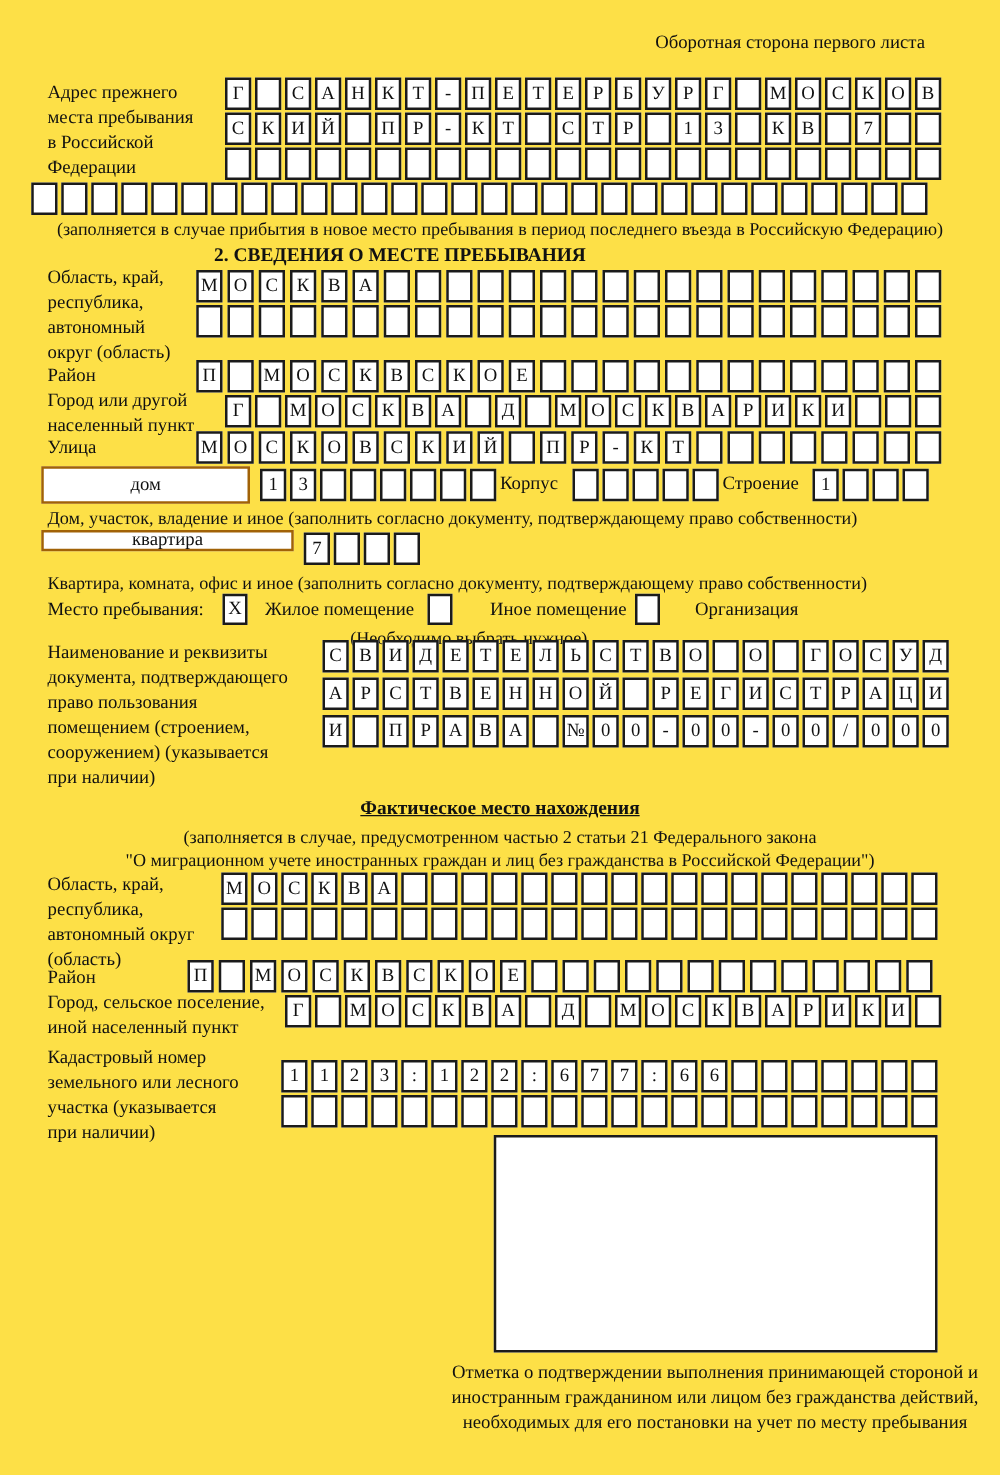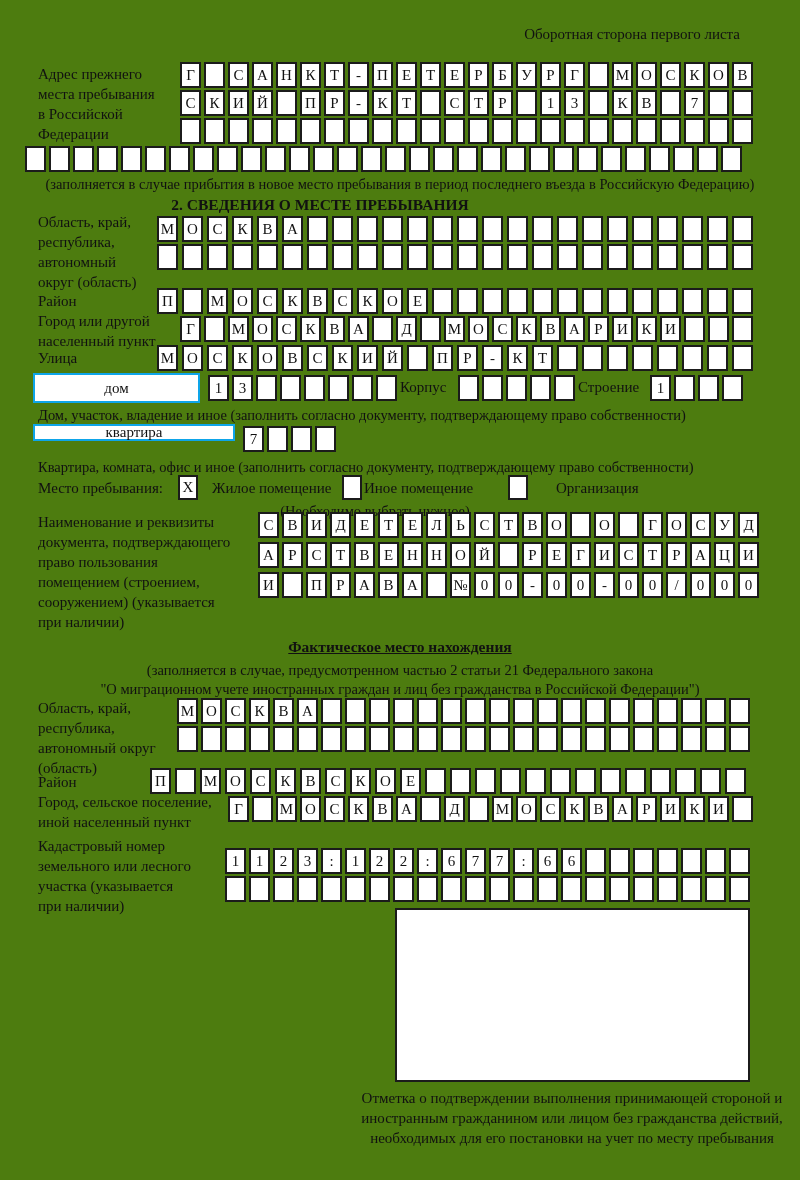"Оборотная сторона первого листа" .sheet { background: #4d7c0f -> #fde047 }
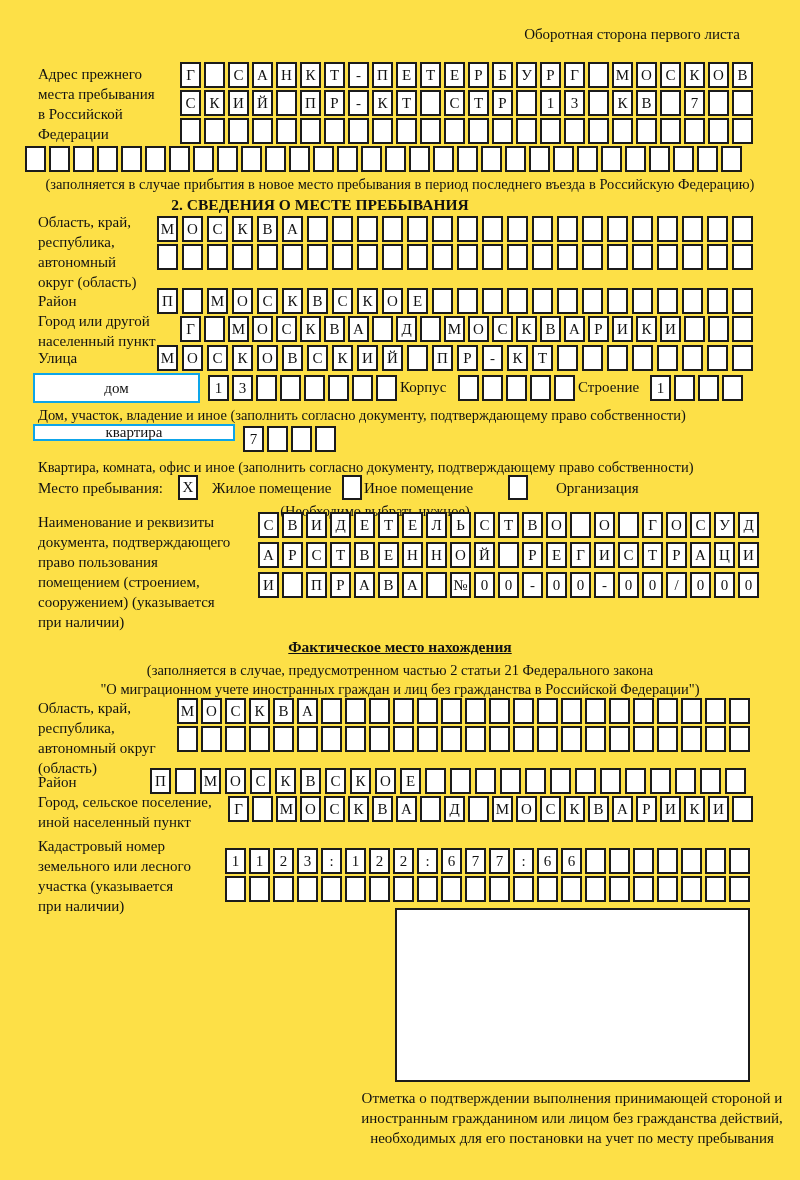"дом" .bigbox { border: 2px solid #0ea5e9 -> 2px solid #a16207 }
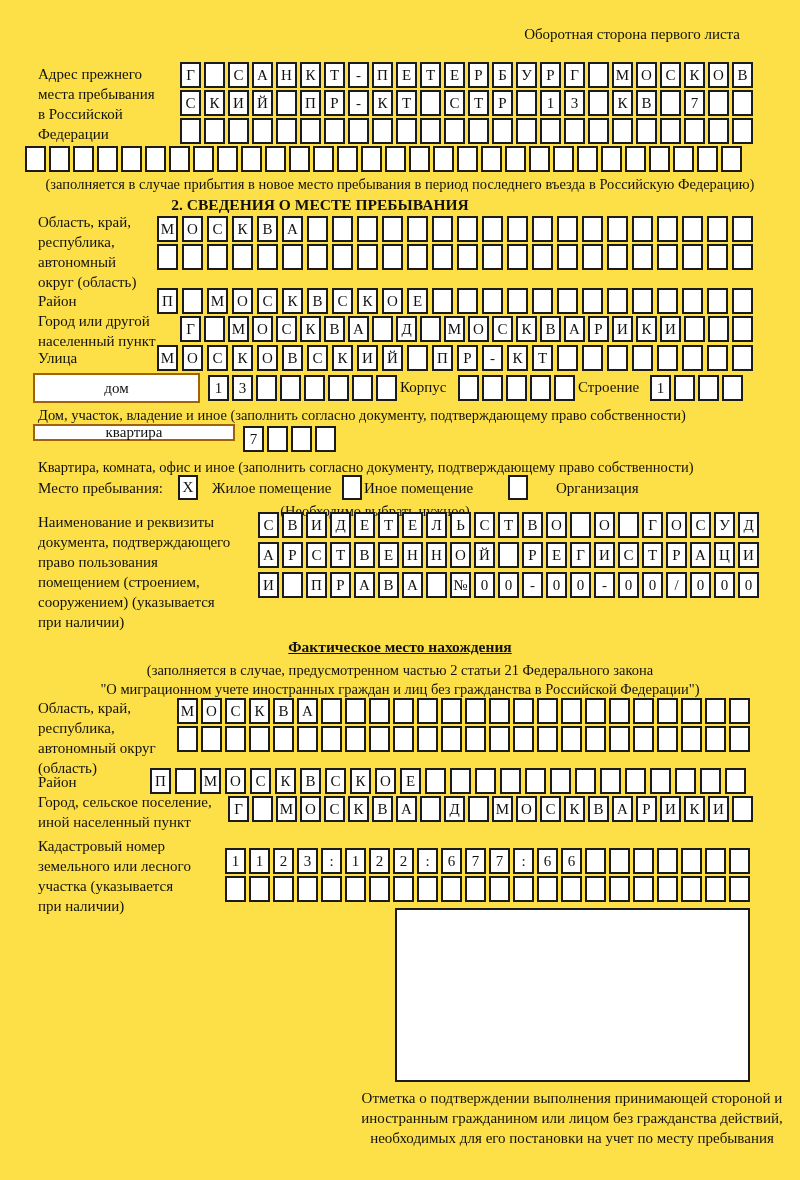"Иное помещение" div.abs { left: 364px -> 392px }
